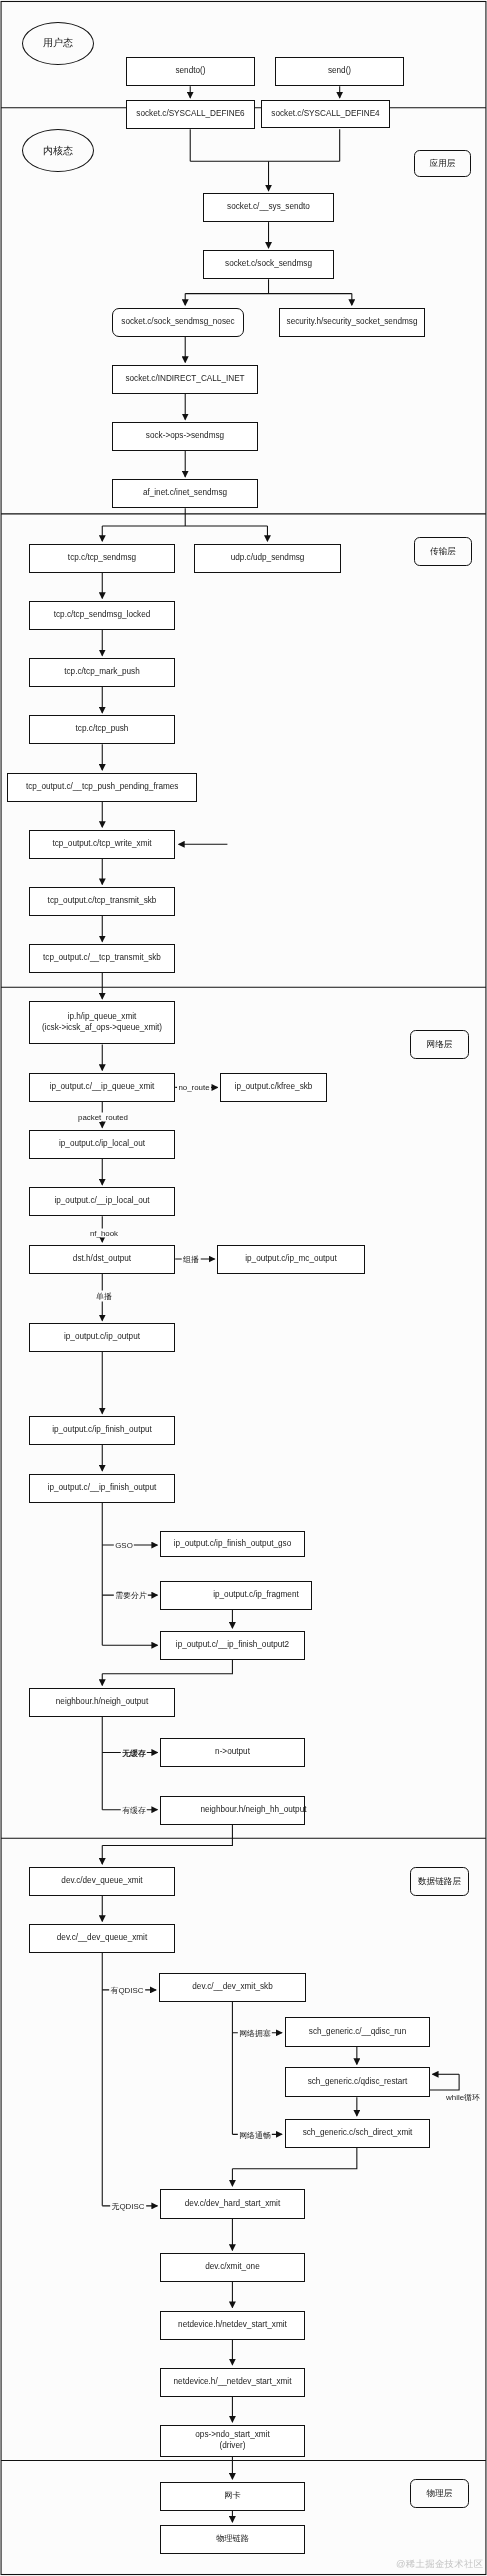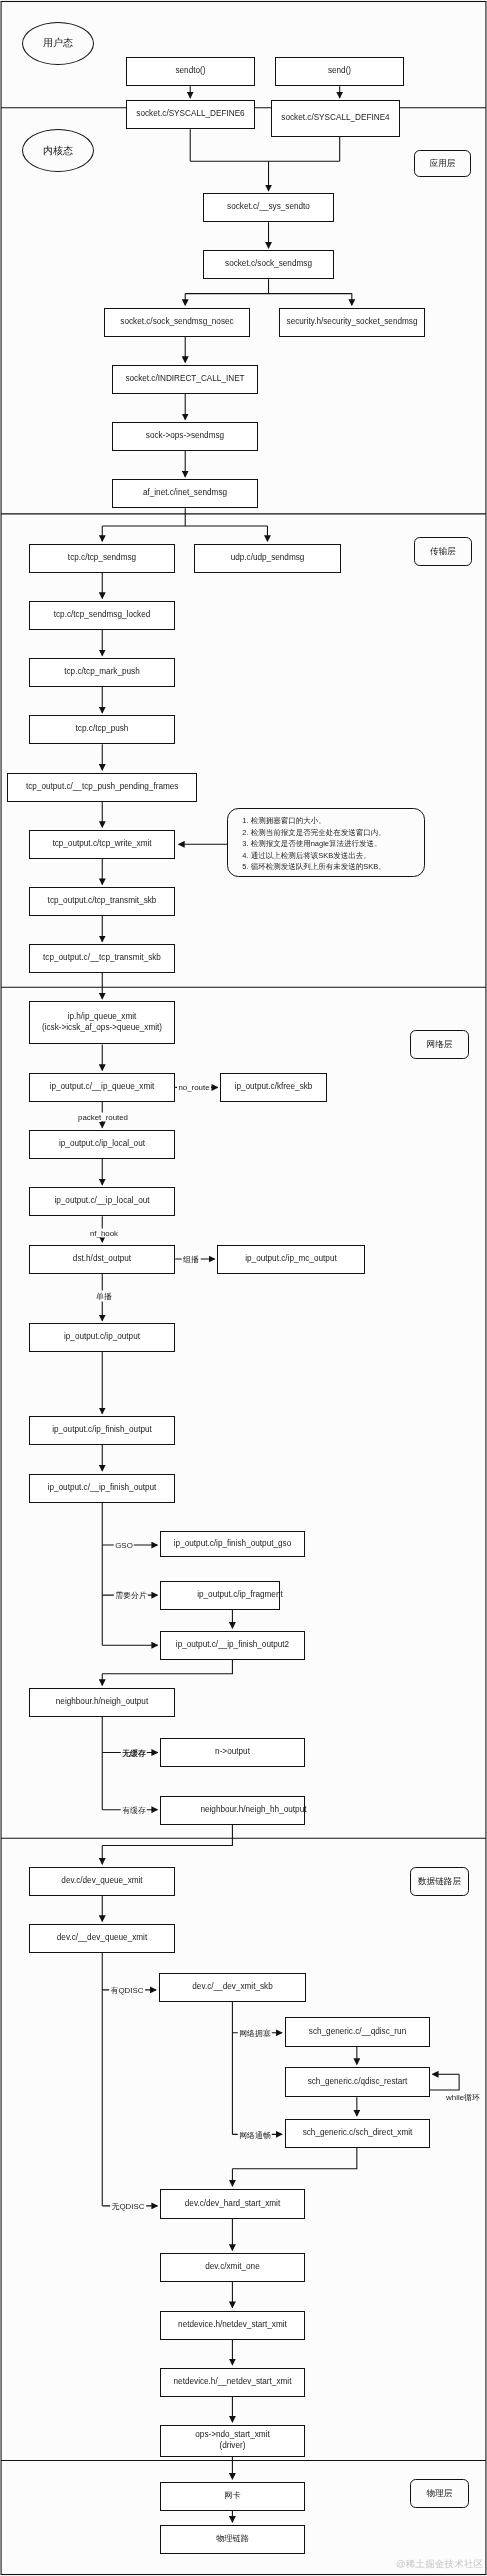"socket.c/SYSCALL_DEFINE4" div.node { height: 37px -> 28px; left: 271px -> 261px }
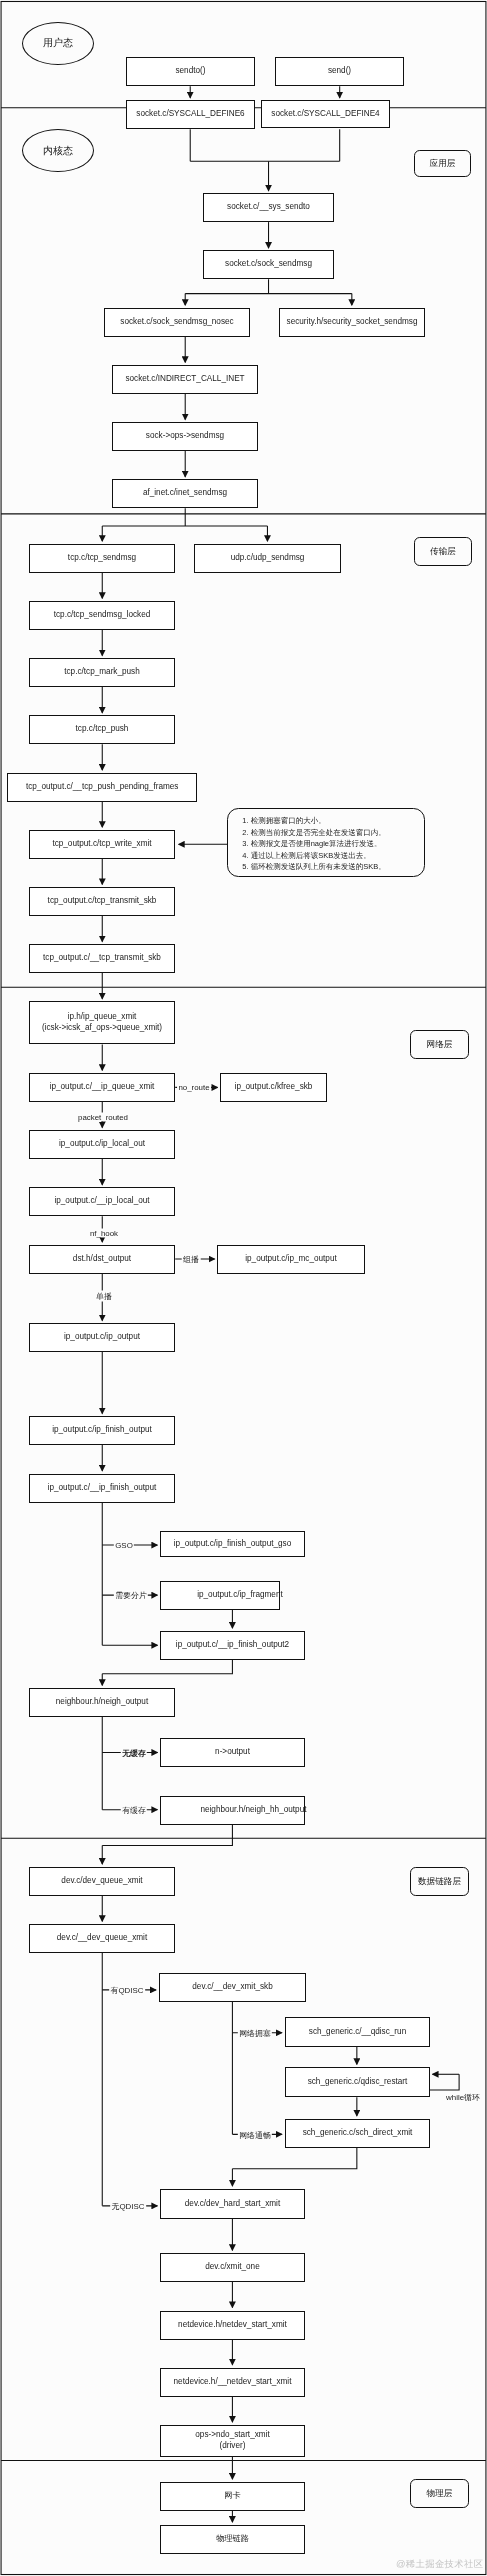"socket.c/sock_sendmsg_nosec" div.node { border-radius: none -> 7px; left: 104px -> 112px; width: 146px -> 132px }
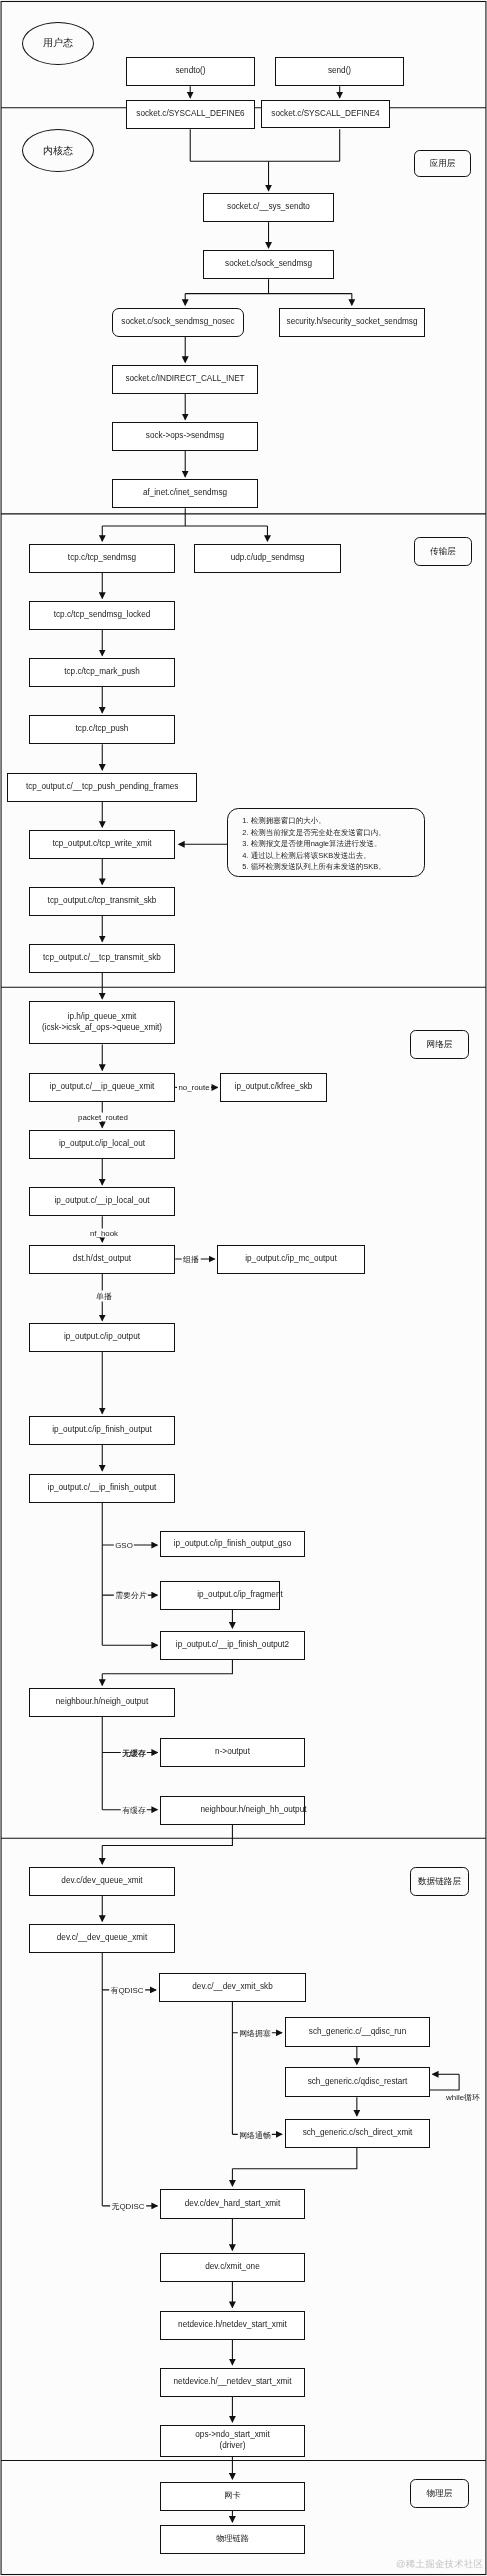"1. 检测拥塞窗口的大小。" div { html: <div> <div>1. 检测拥塞窗口的大小。</div> <div>2. 检测当前报文是否完全处在发送窗口内。</div> <div>3. 检测报文是否使用nagle算法进行发送。</div> <div>4. 通过以上检测后将该SKB发送出去。</div> <div>5. 循环检测发送队列上所有未发送的SKB。</div> </div> -> none }
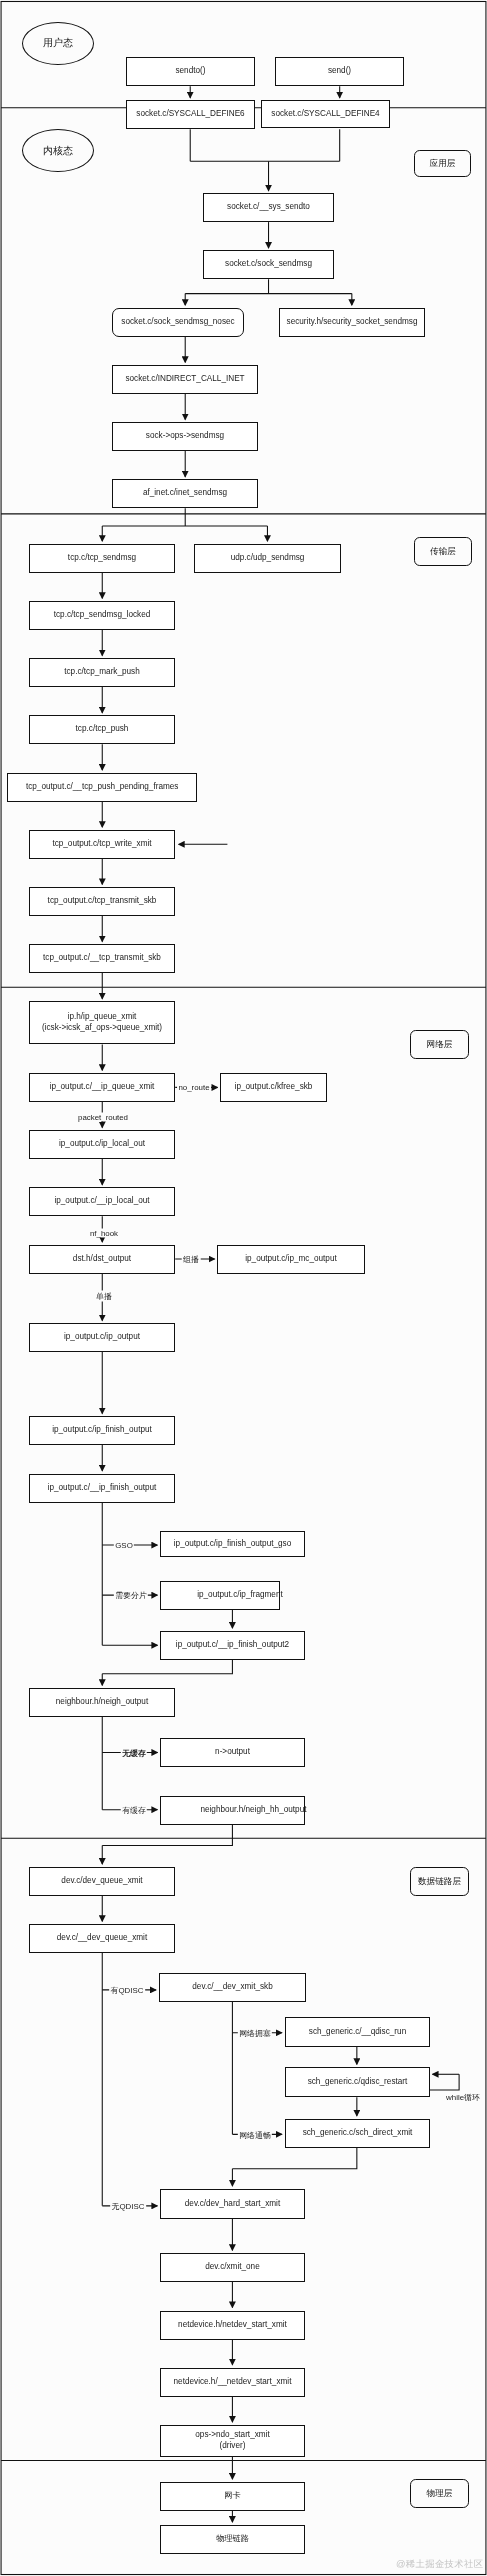"ip_output.c/ip_fragment" div.node { width: 120px -> 152px }
